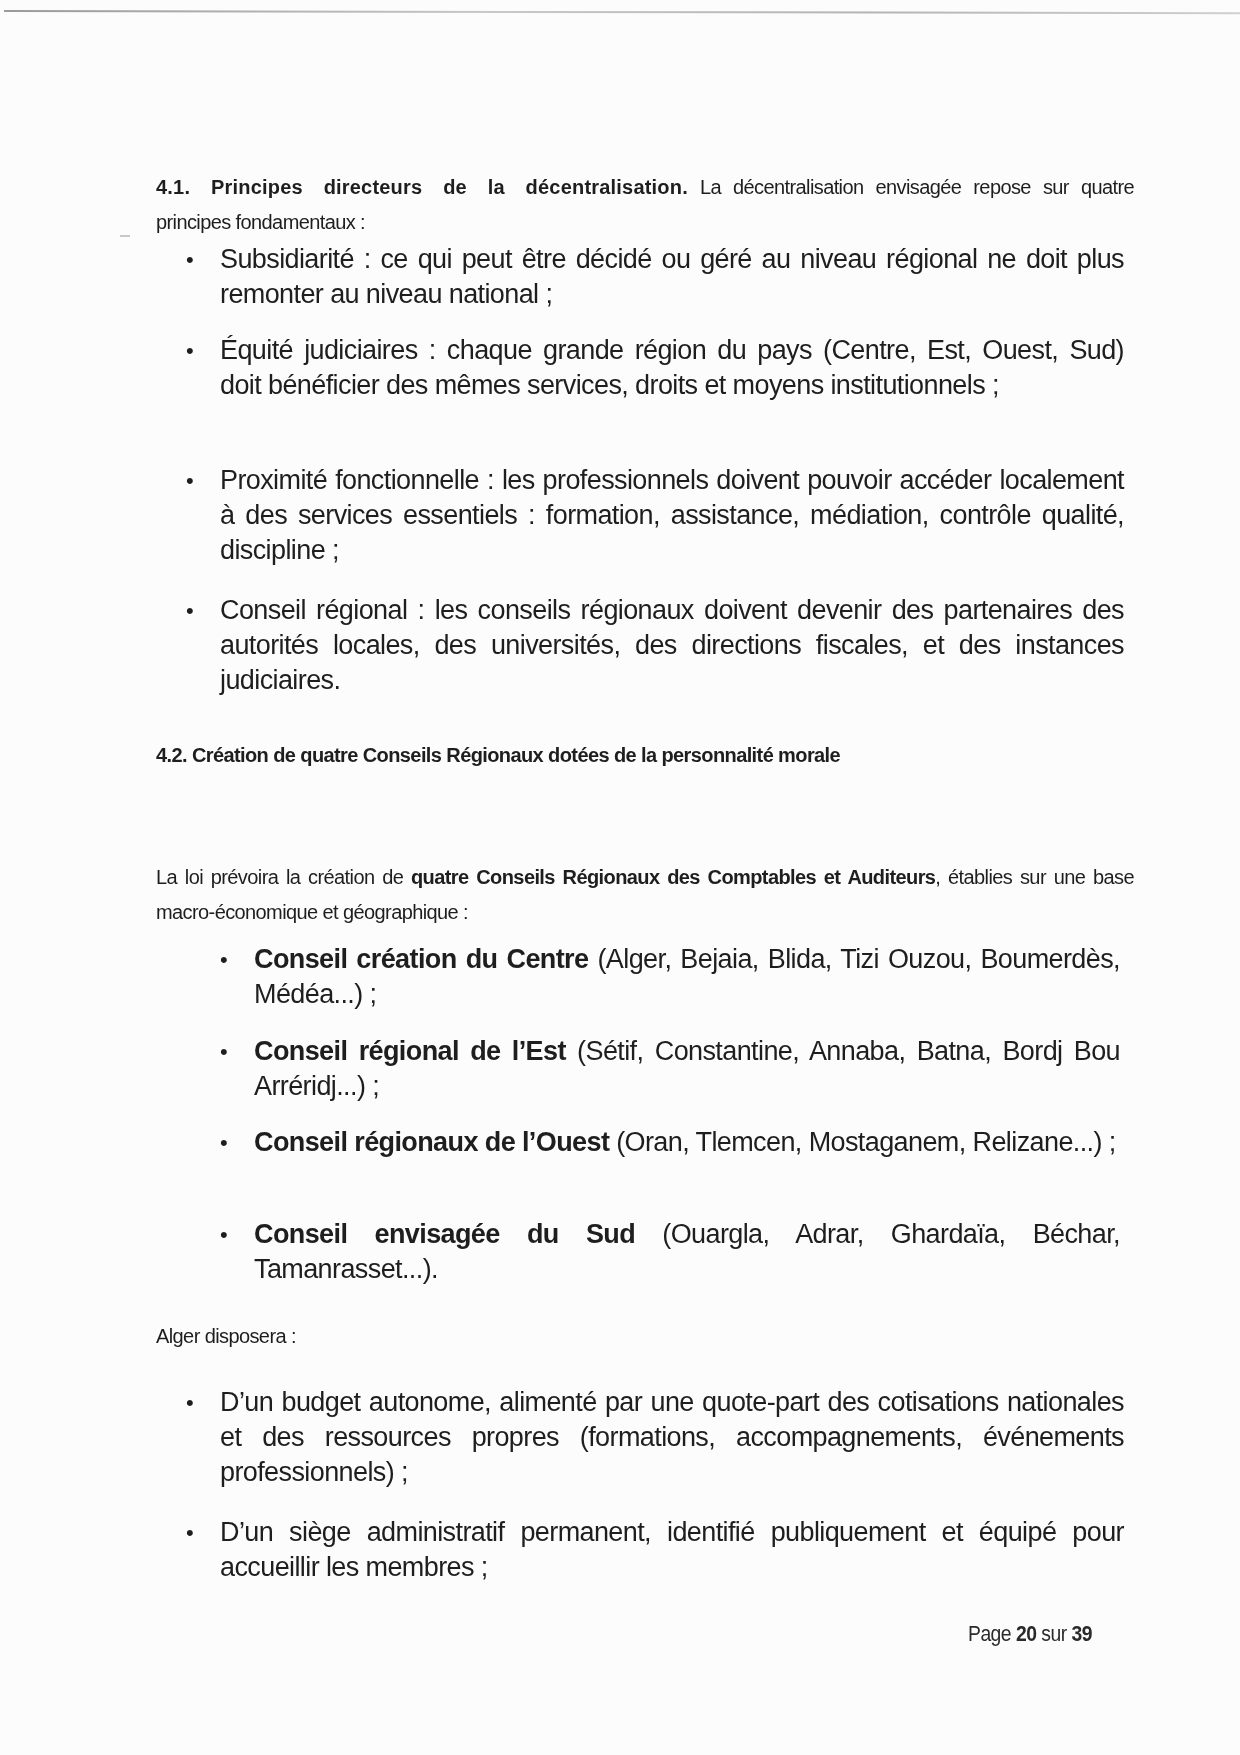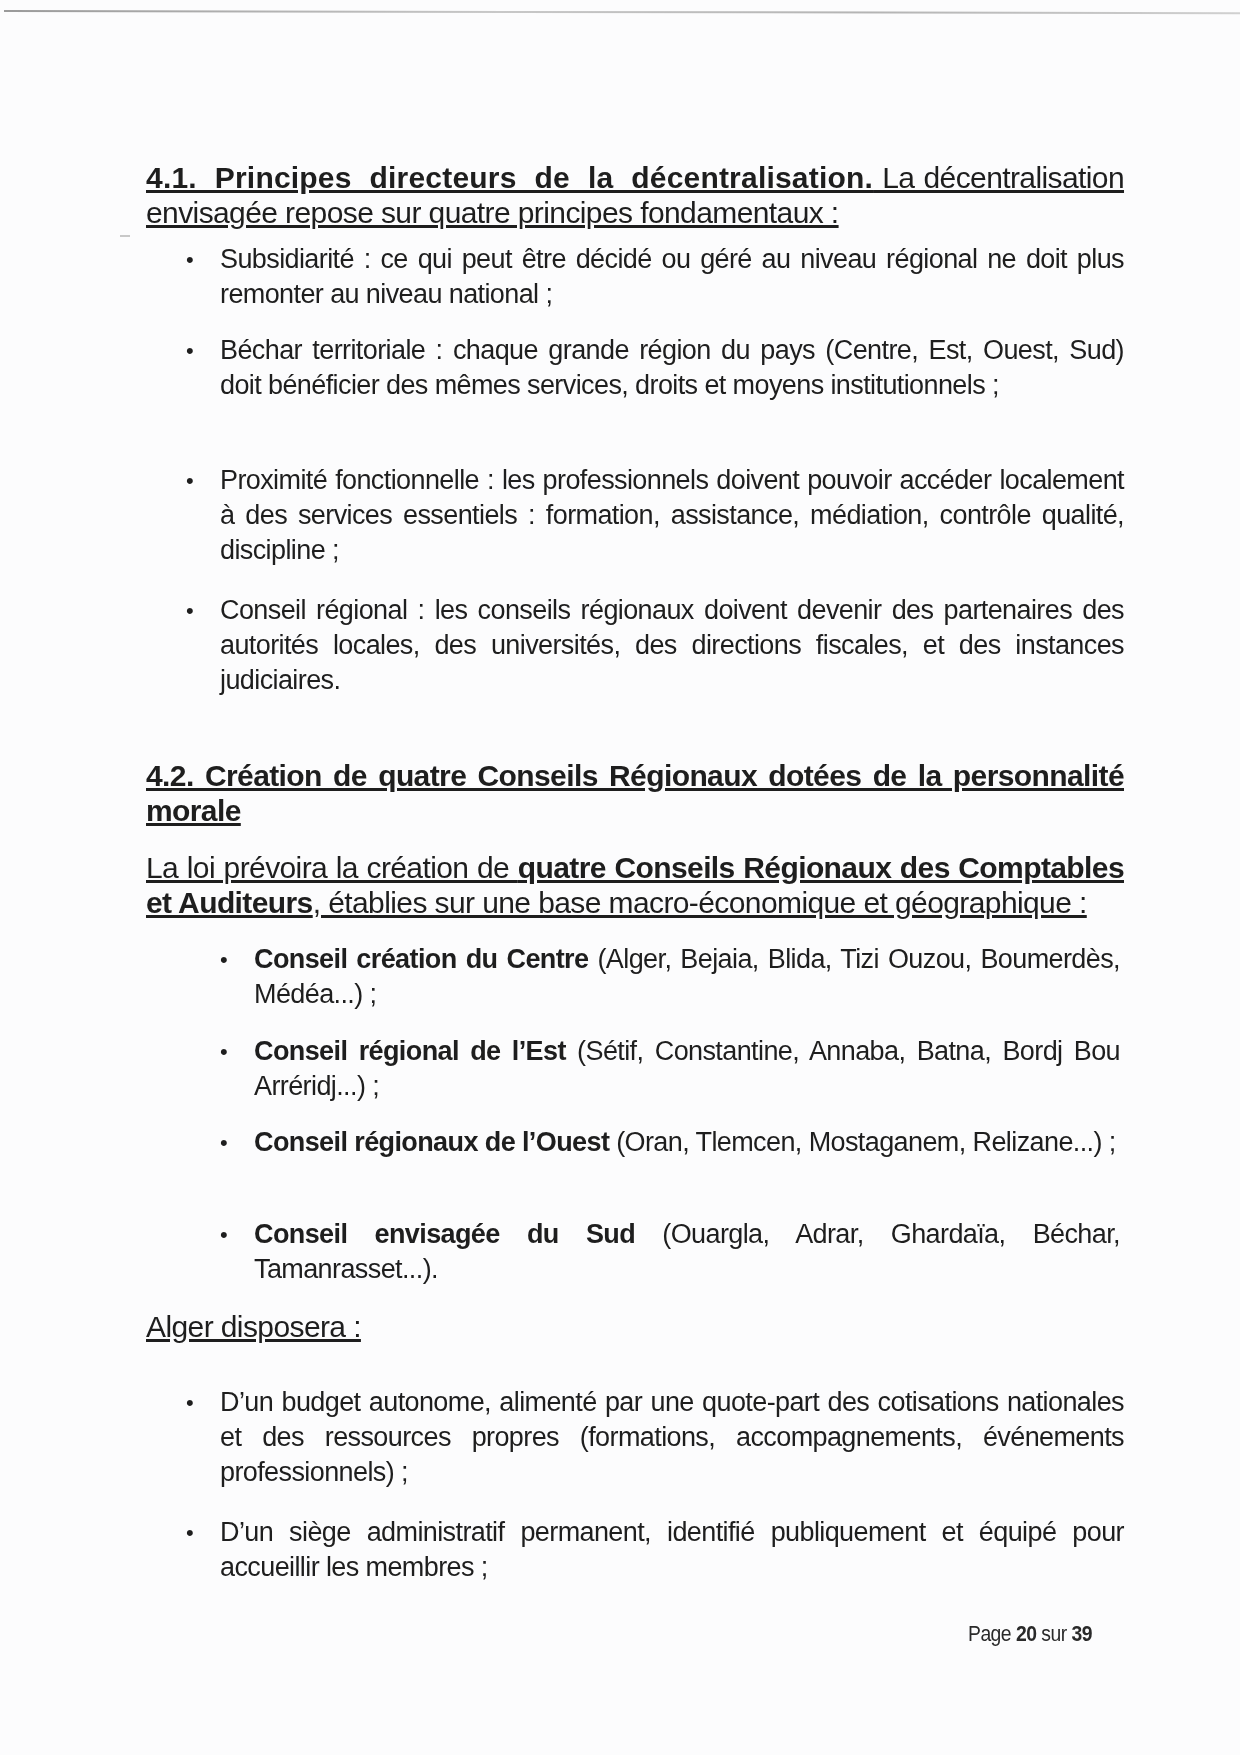"4.1. Principes directeurs de la" p, .para { font-size: 30px -> 20px; margin: 0 -> 10px; text-decoration: underline -> none }
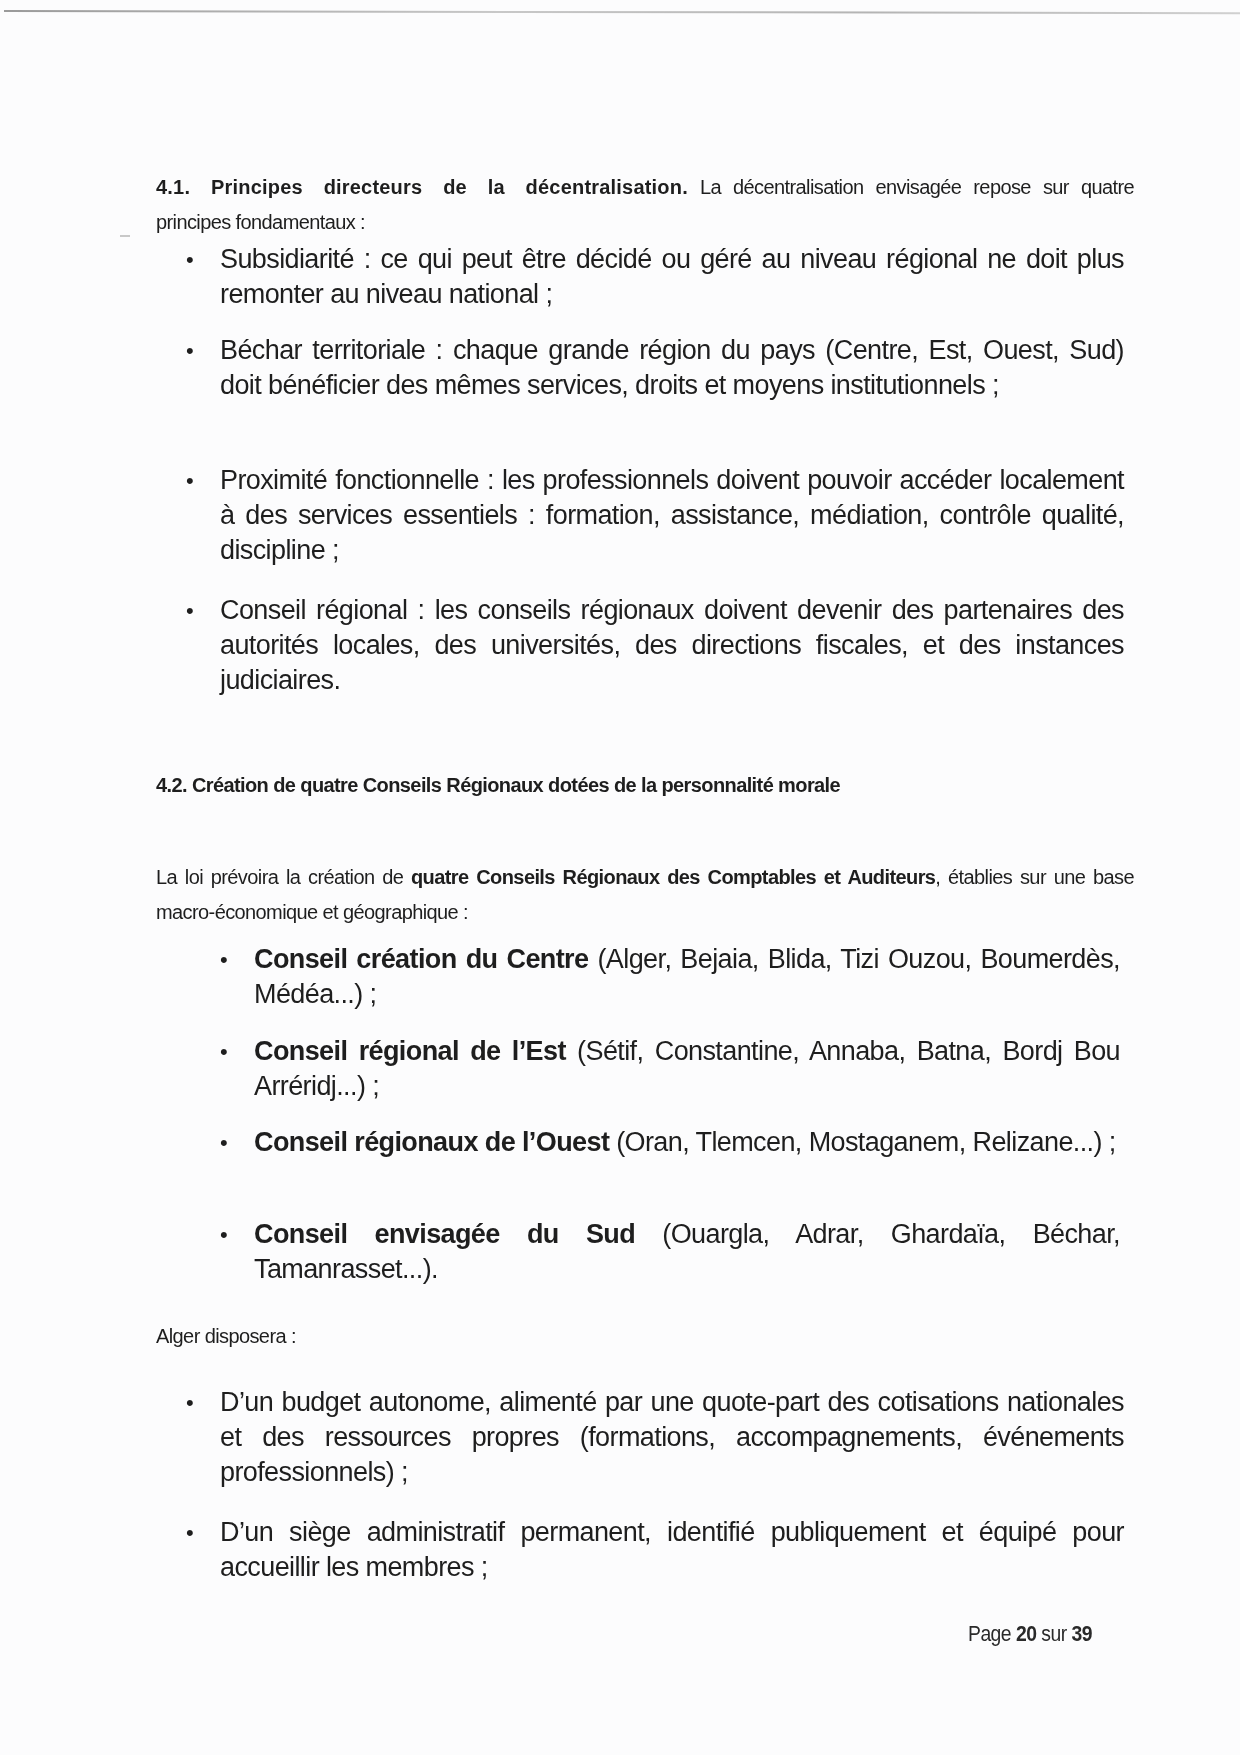"Béchar territoriale" span.u { text: Béchar territoriale -> Équité judiciaires }
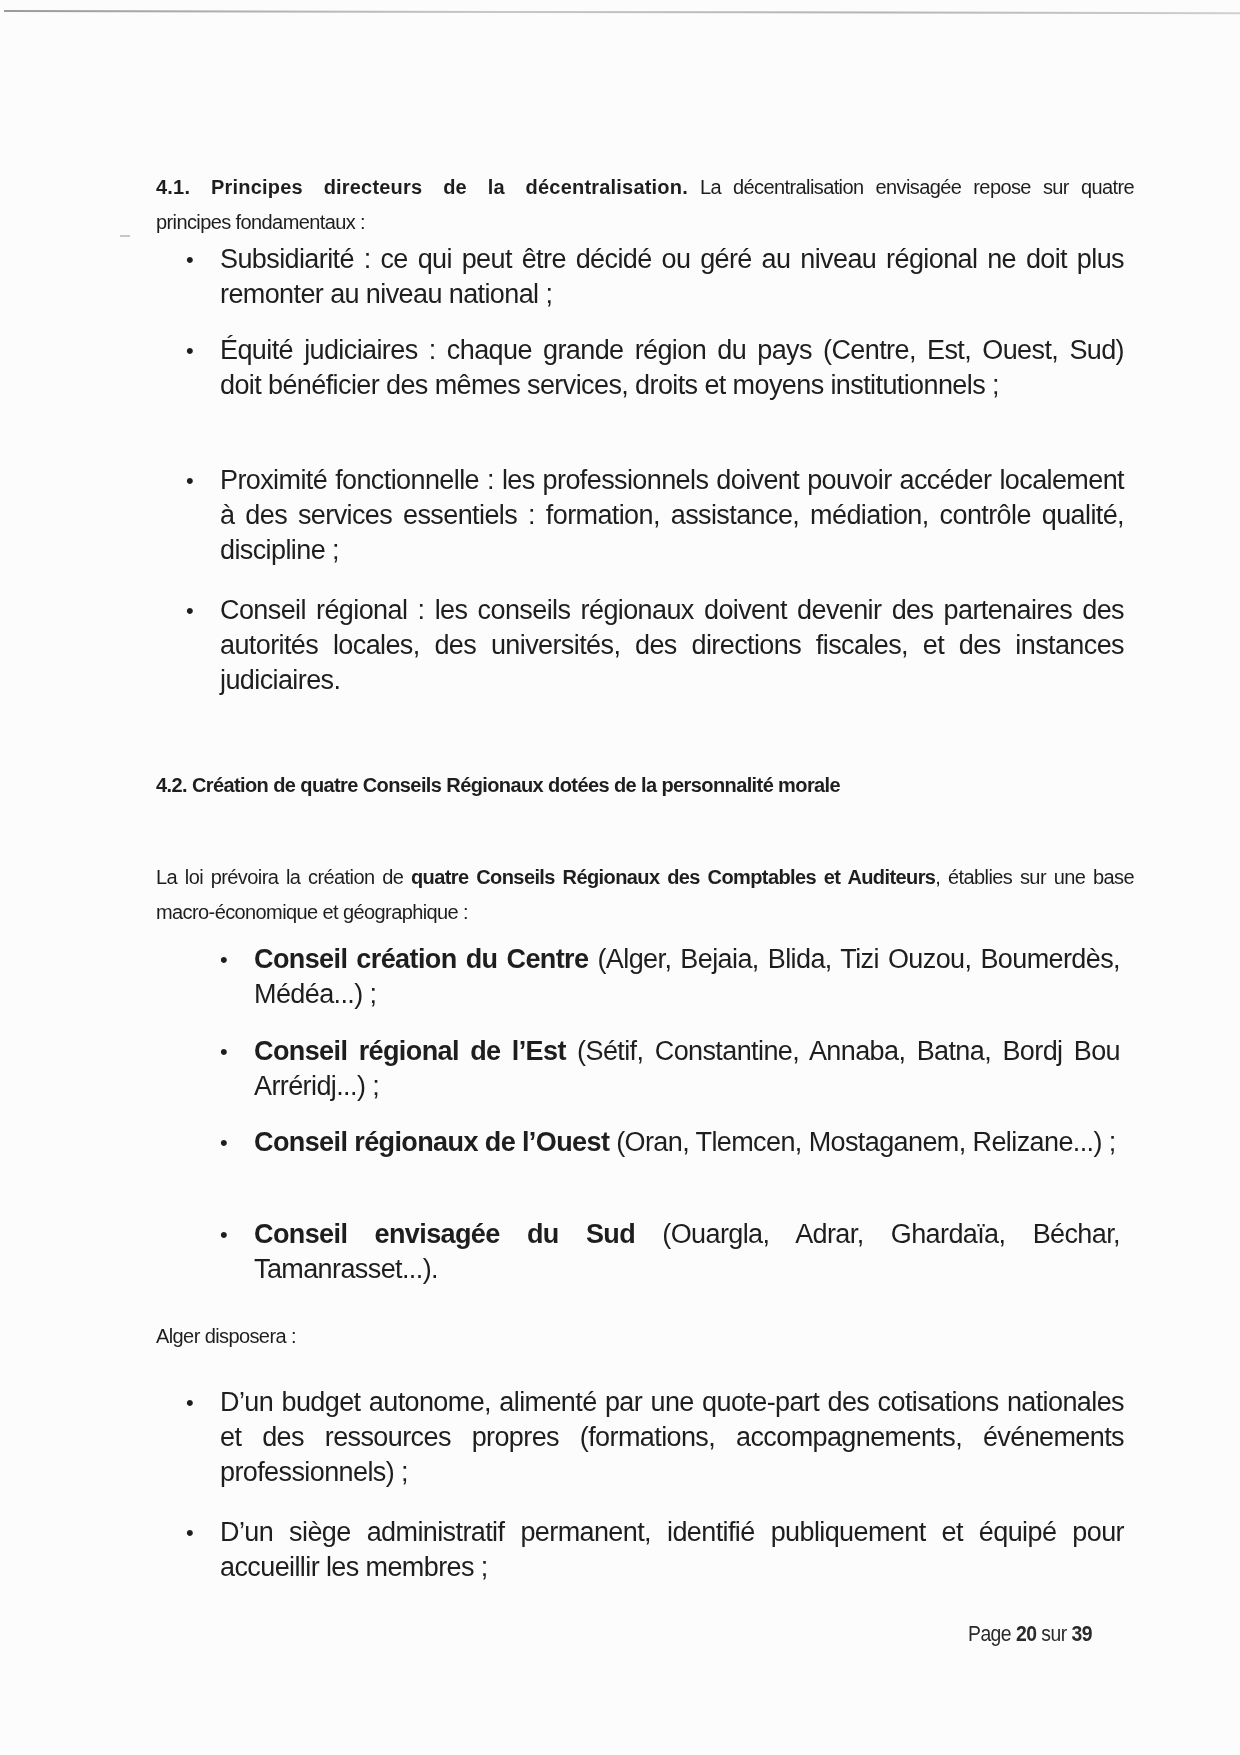"4.2. Création de quatre Conseils" p.abs { top: 598px -> 568px }
